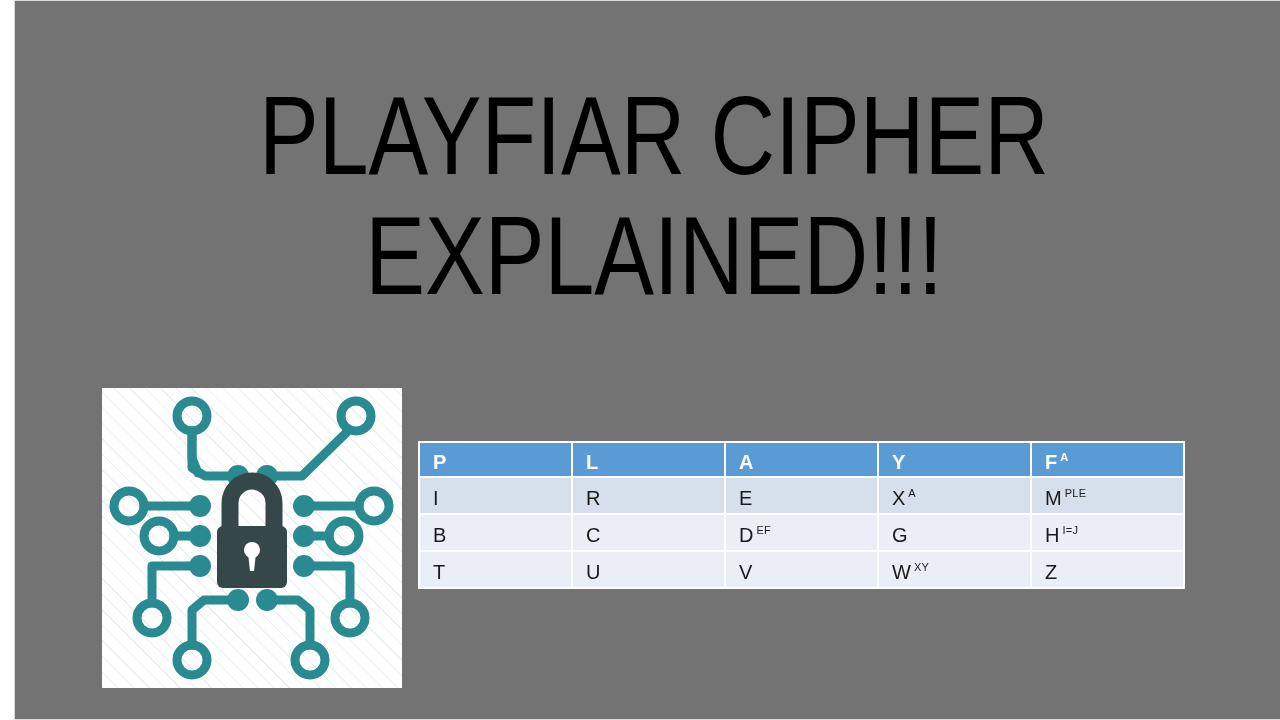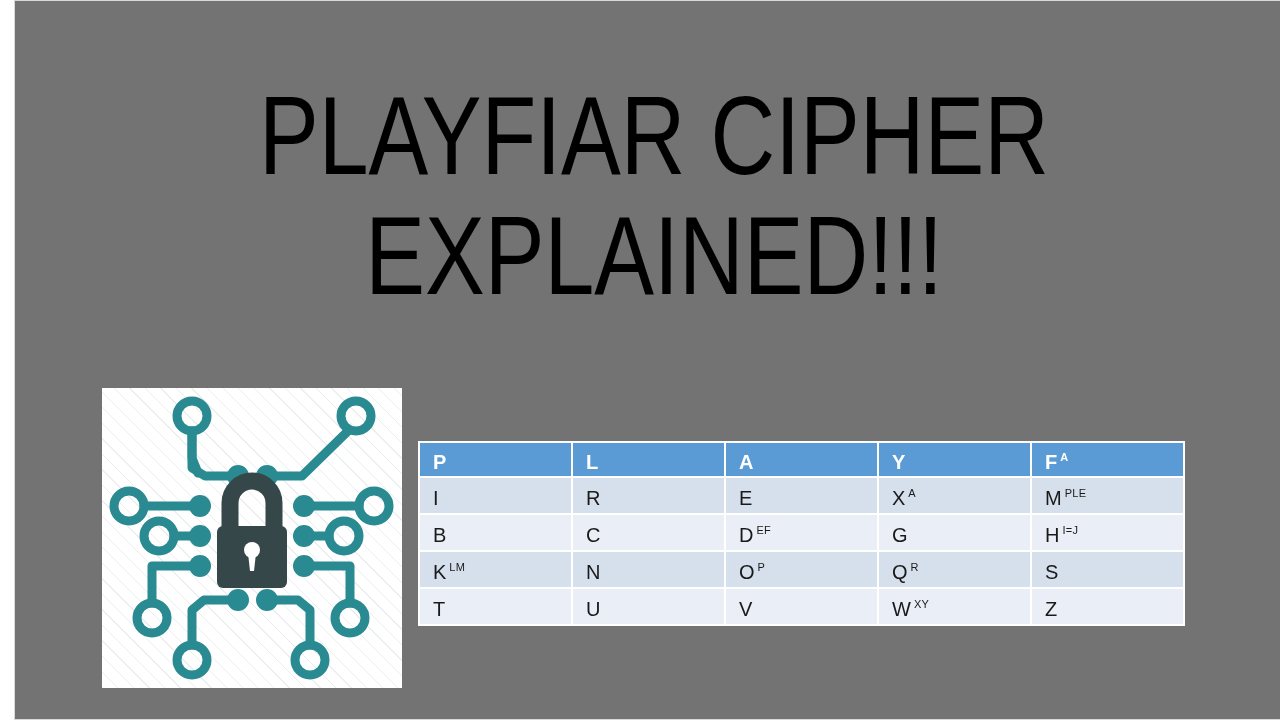"K LM" tr.row-odd { html: <tr> <td> <span>K</span><span>LM</span> </td> <td> <span>N</span><span></span> </td> <td> <span>O</span><span>P</span> </td> <td> <span>Q</span><span>R</span> </td> <td> <span>S</span><span></span> </td> </tr> -> none }
